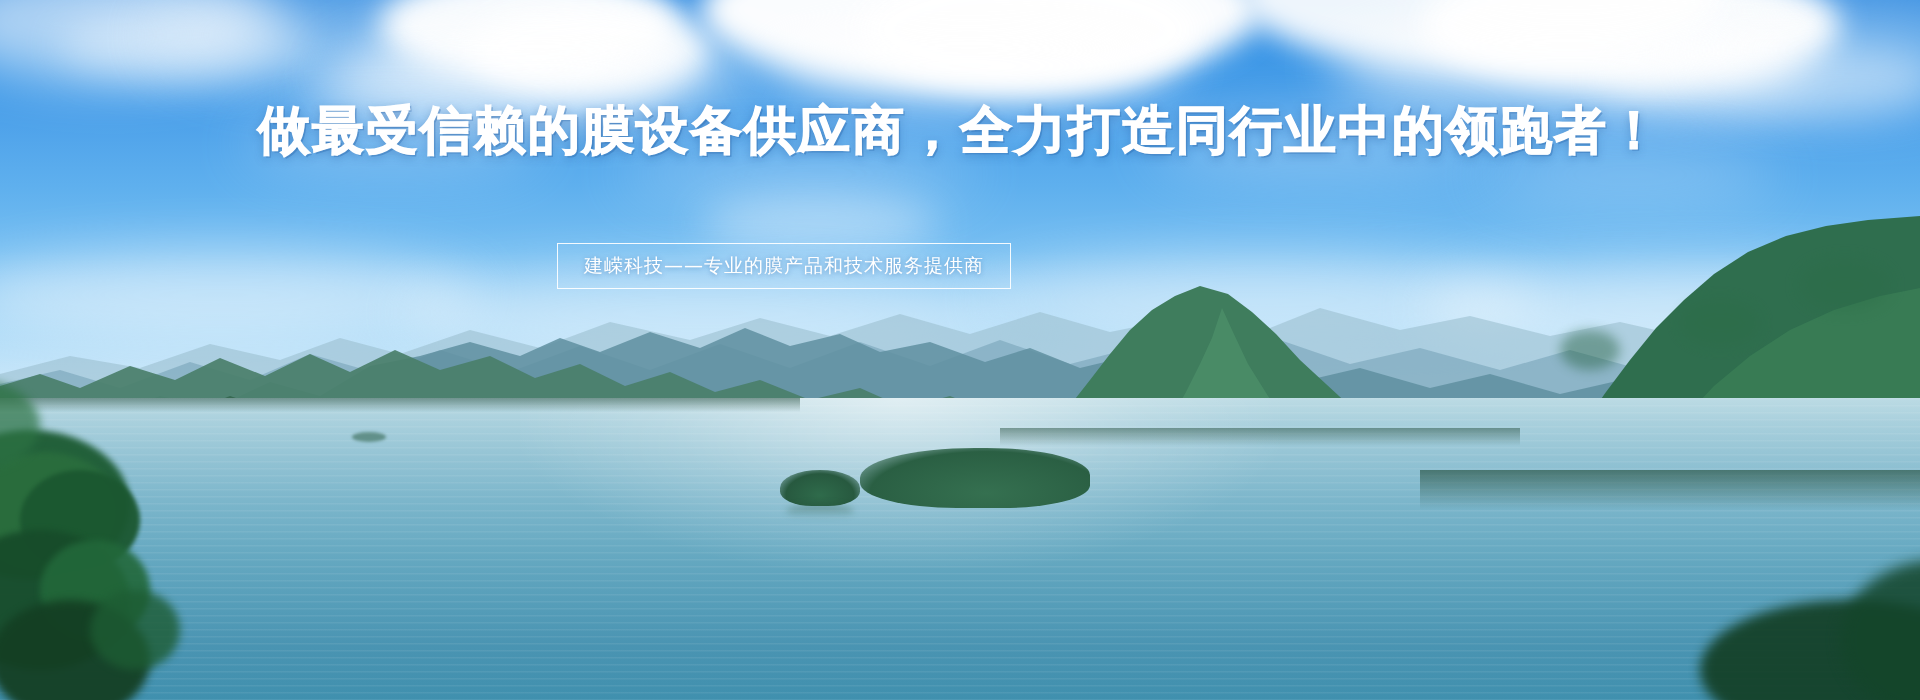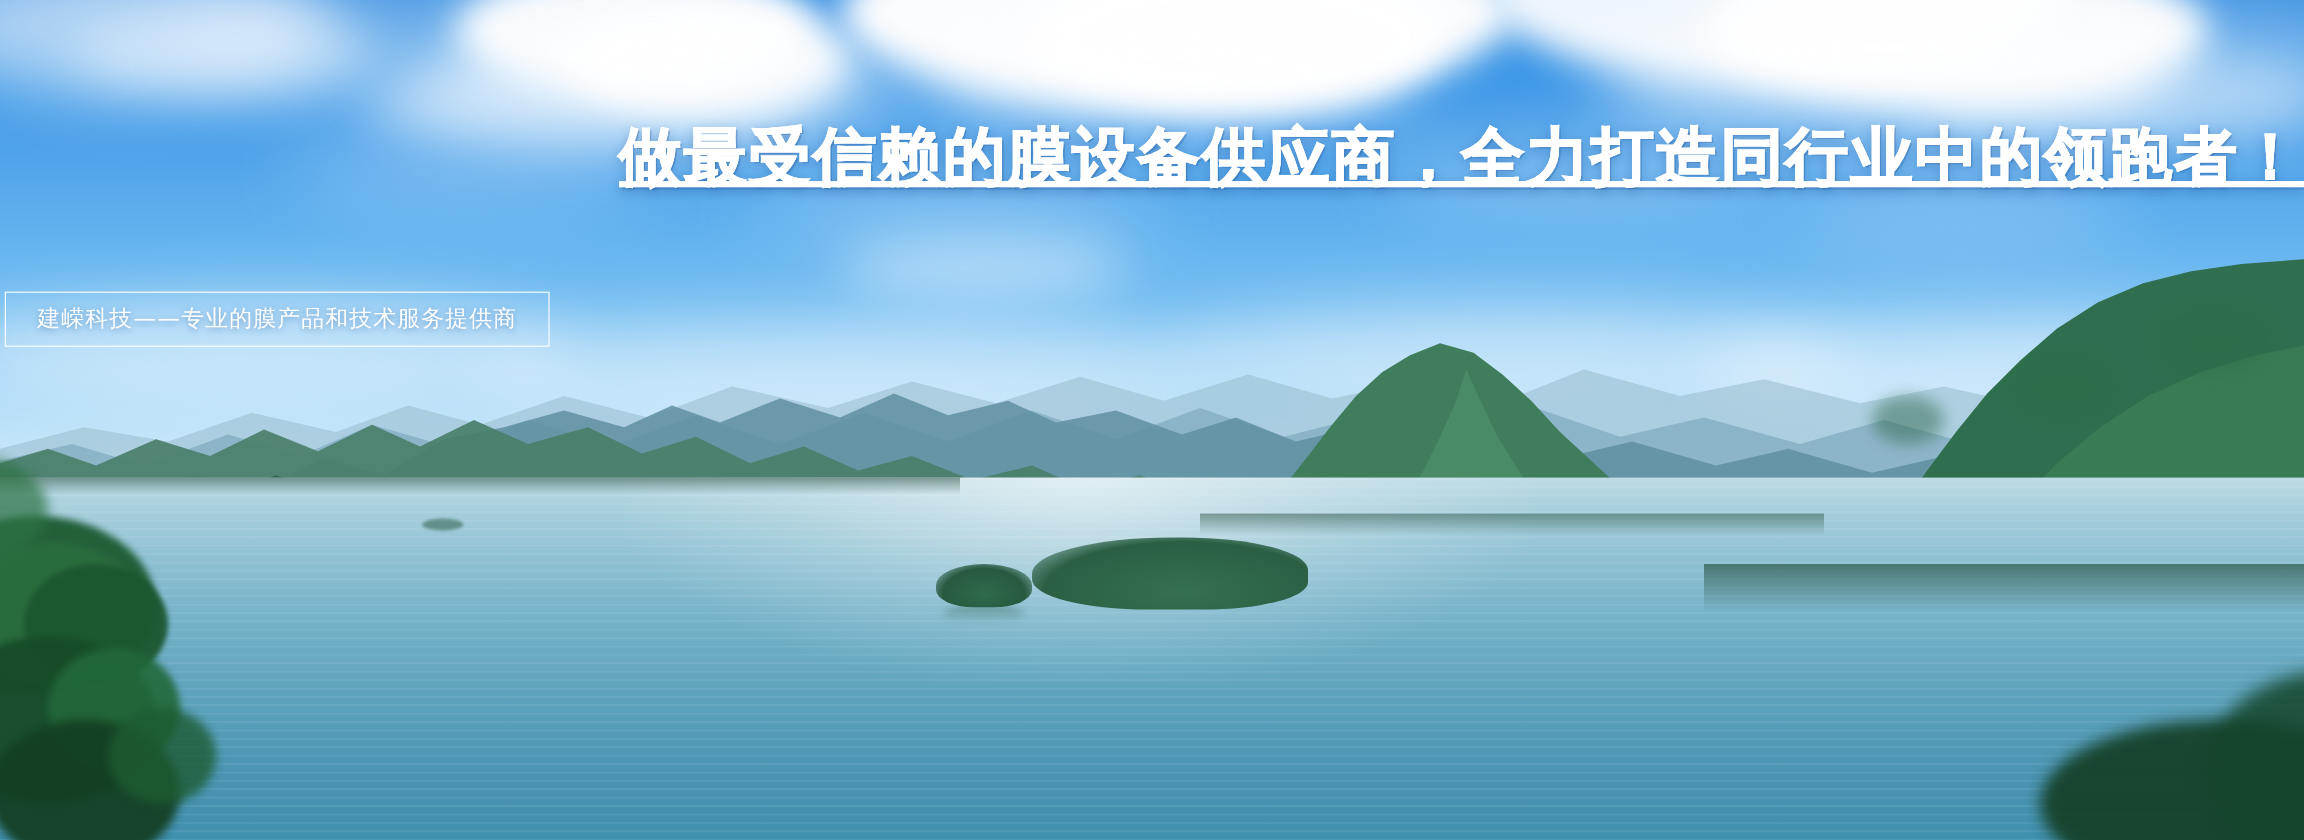"做最受信赖的膜设备供应商，全力打造同行业中的领跑者！" .headline { text-align: right -> center; text-decoration: underline -> none }
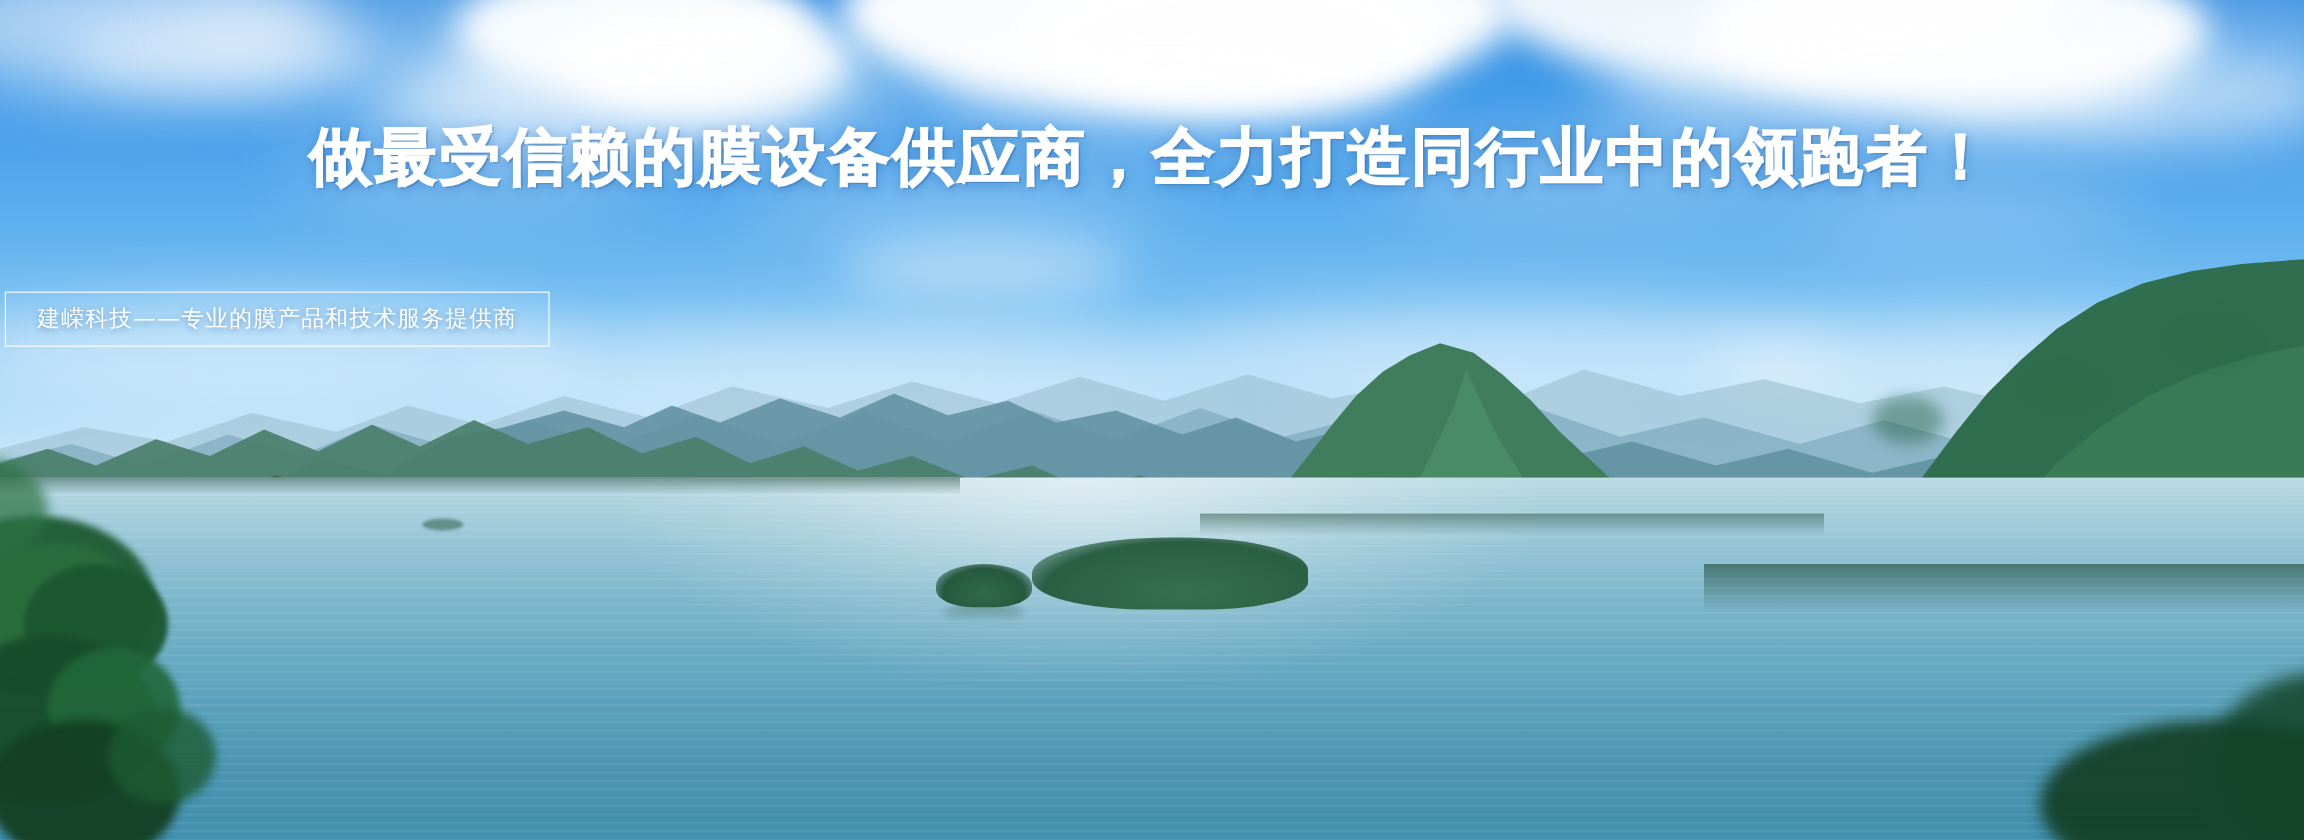"建嵘科技——专业的膜产品和技术服务提供商" .tagline-wrap { justify-content: none -> center; left: 4px -> 14px }
